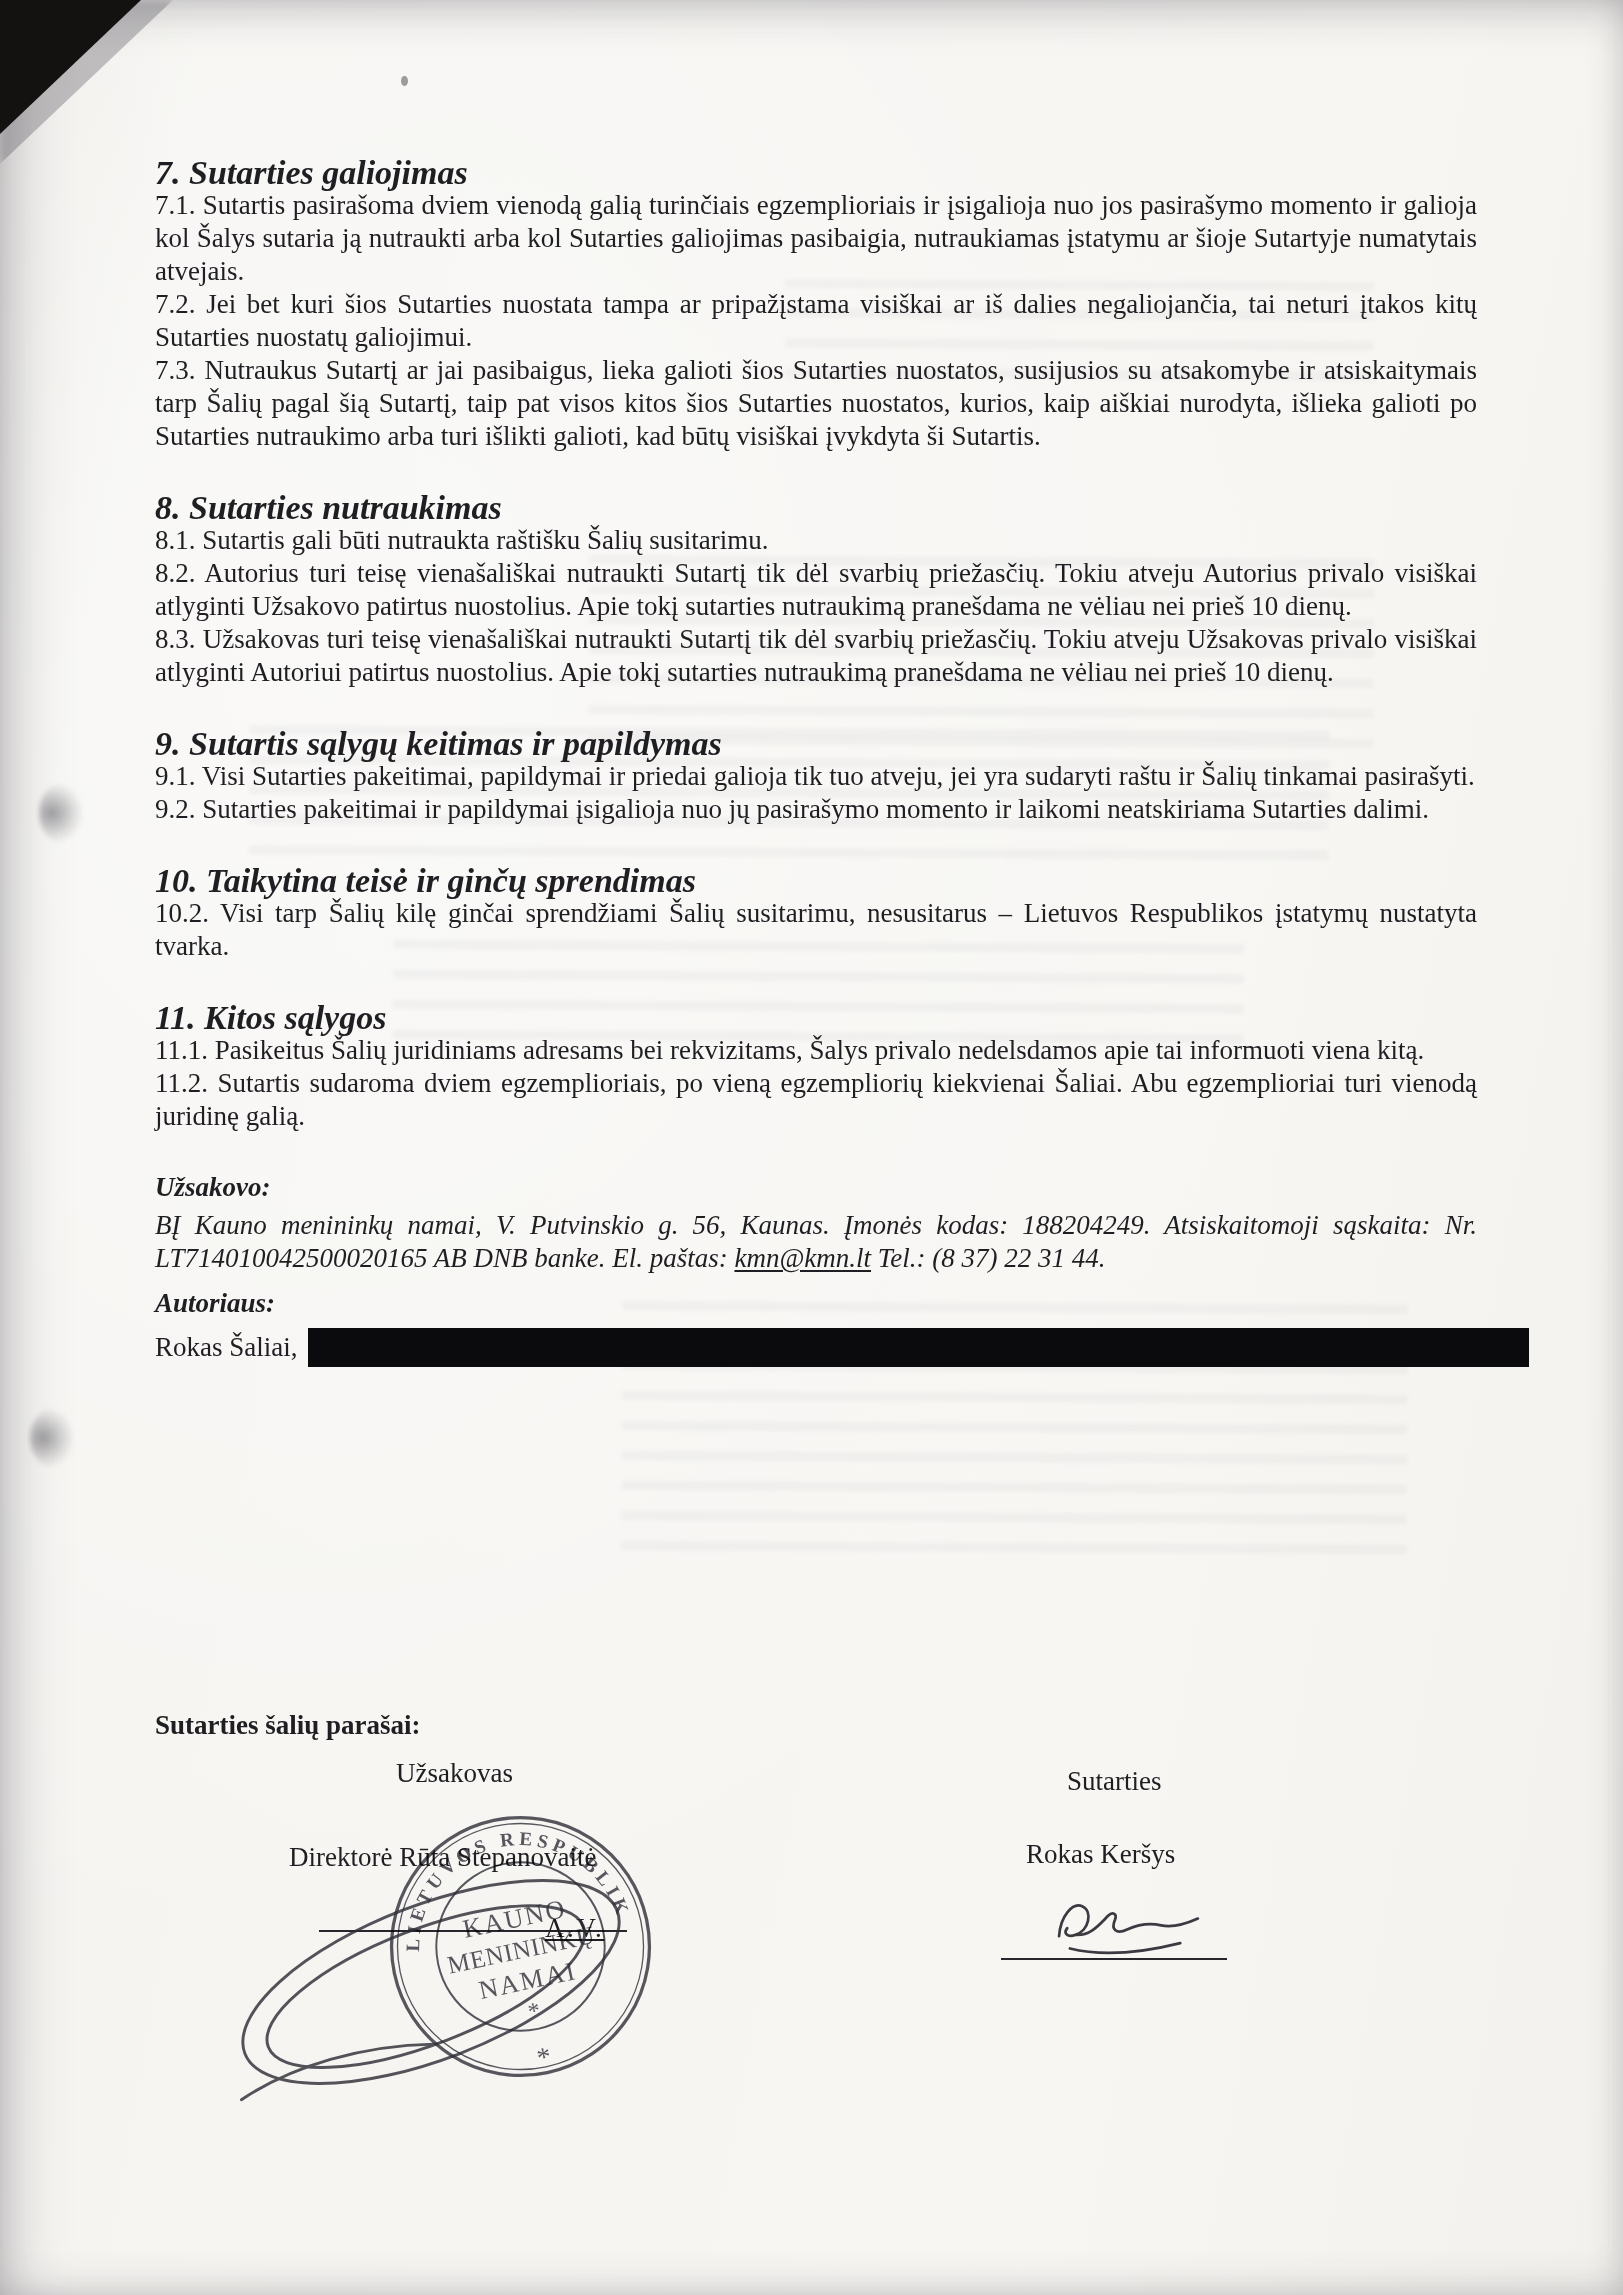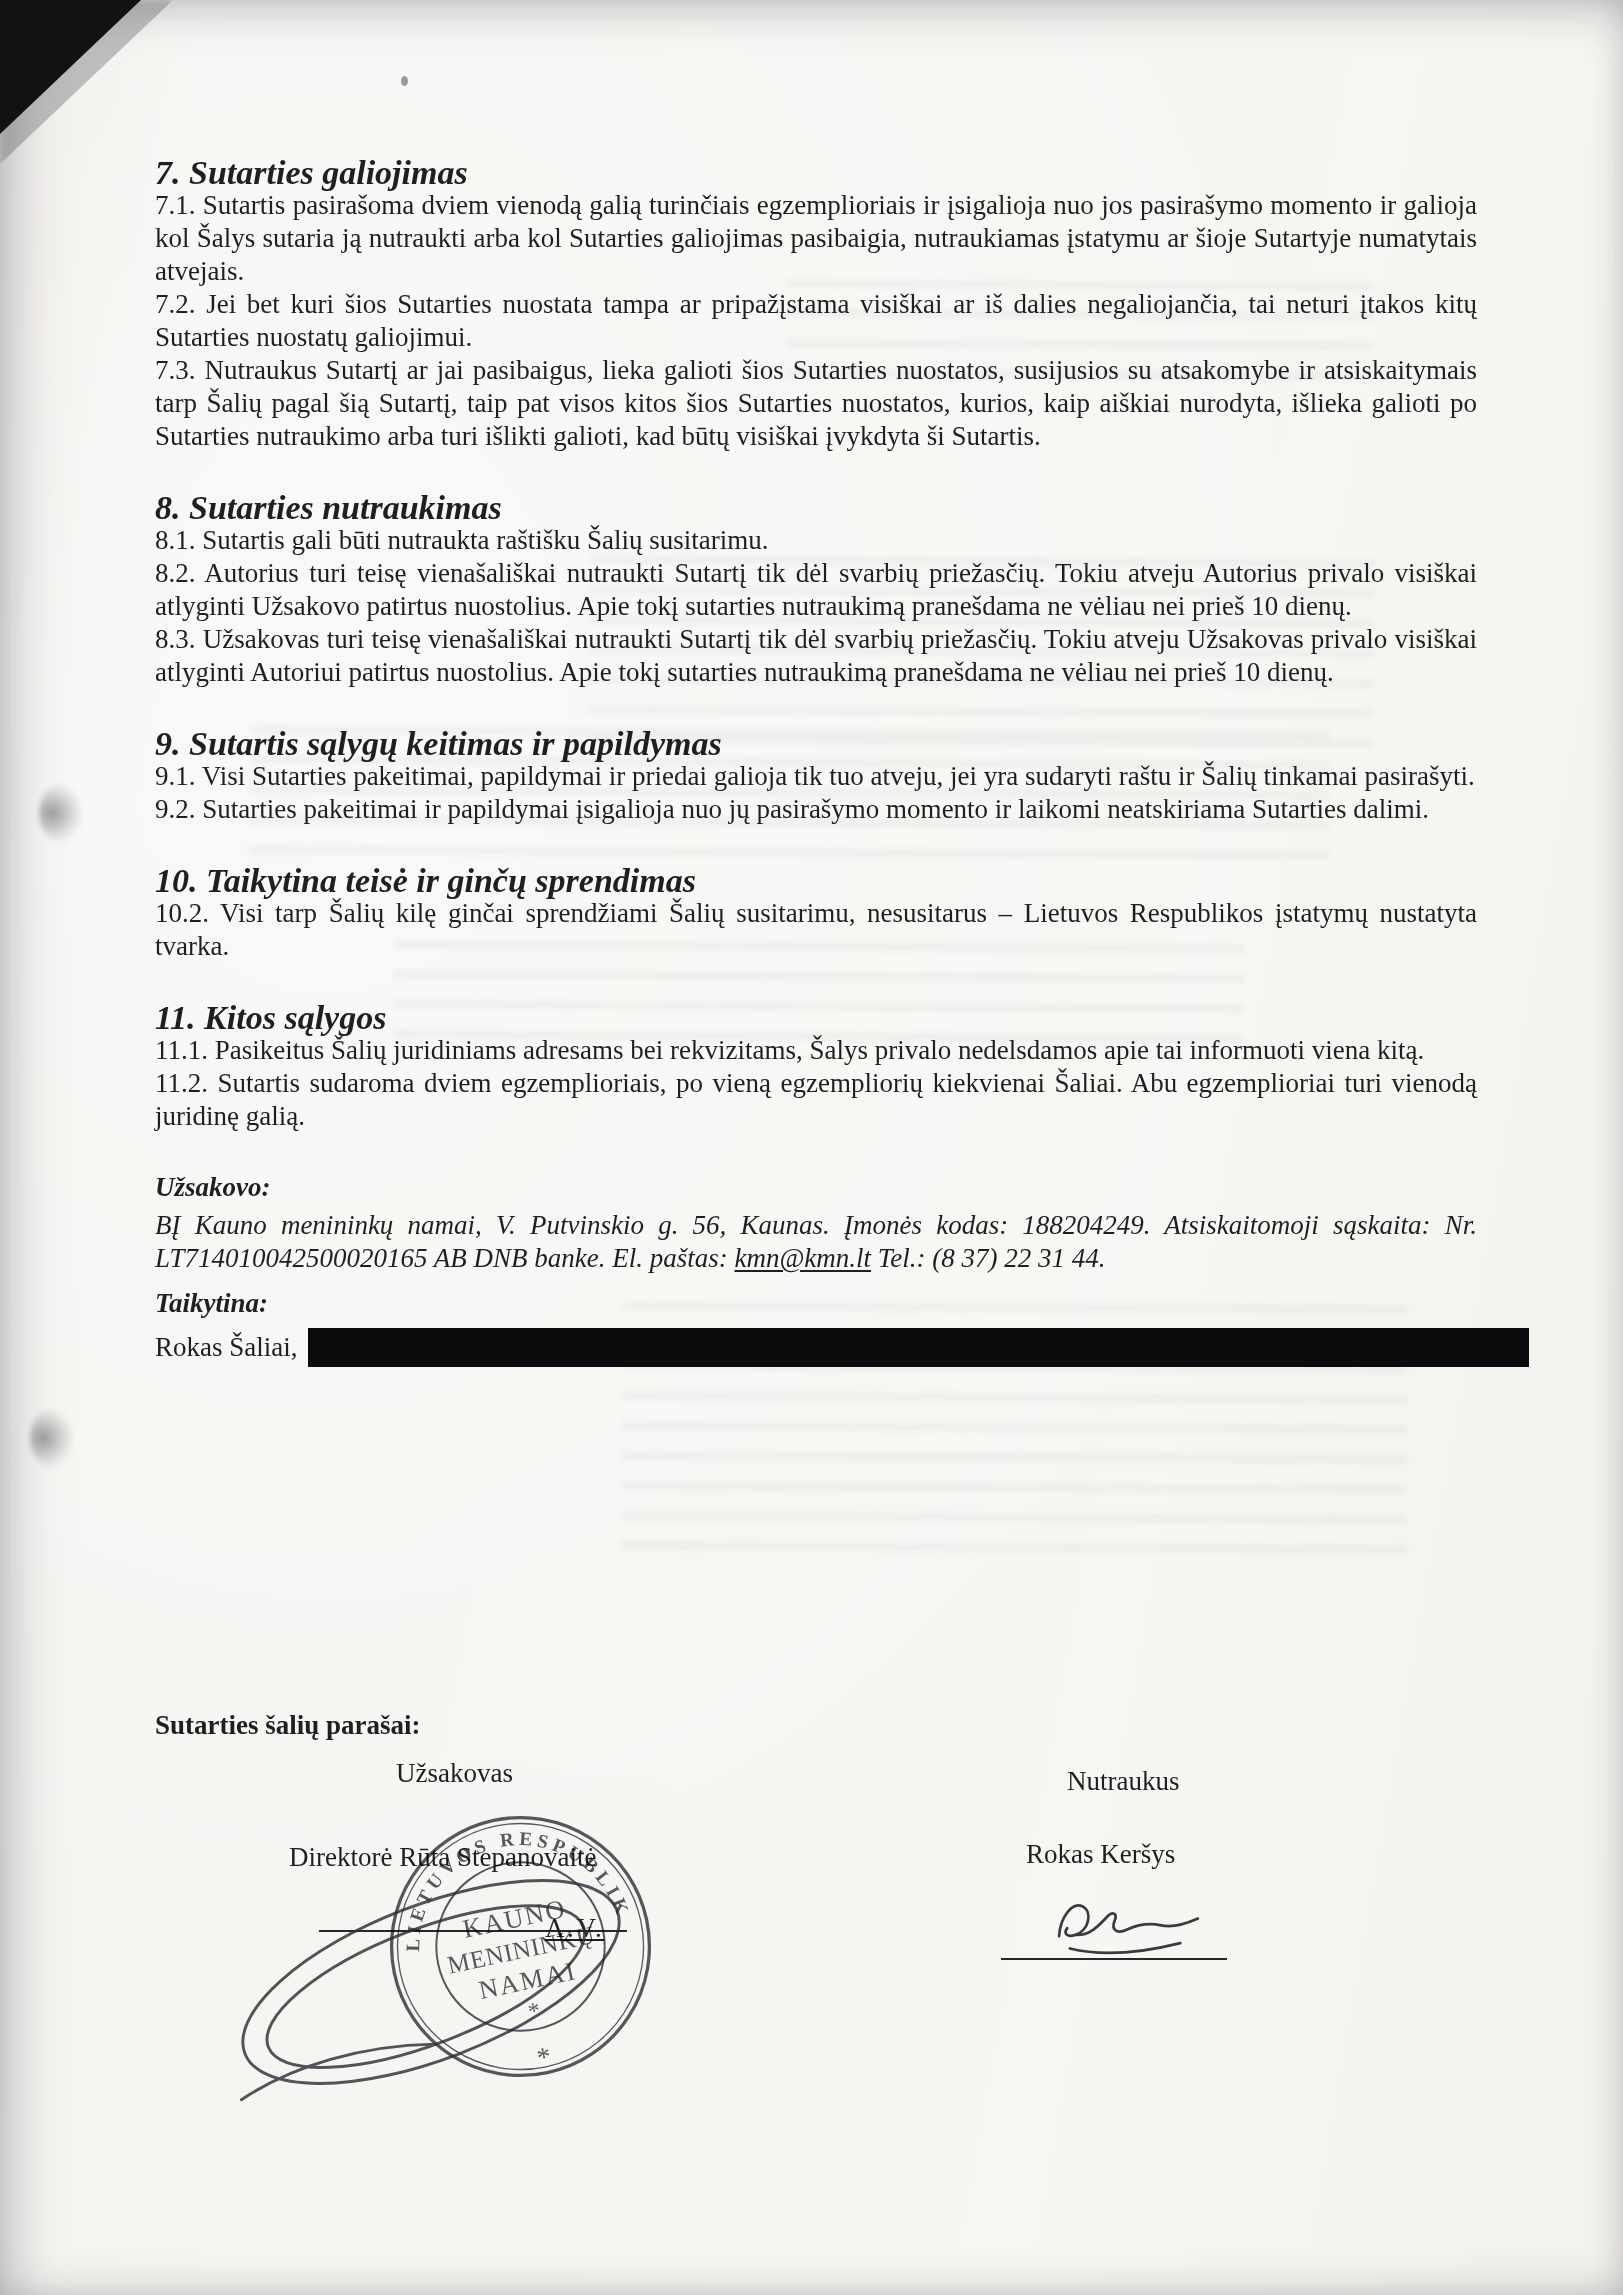"Taikytina:" p.sublabel { text: Taikytina -> Autoriaus }
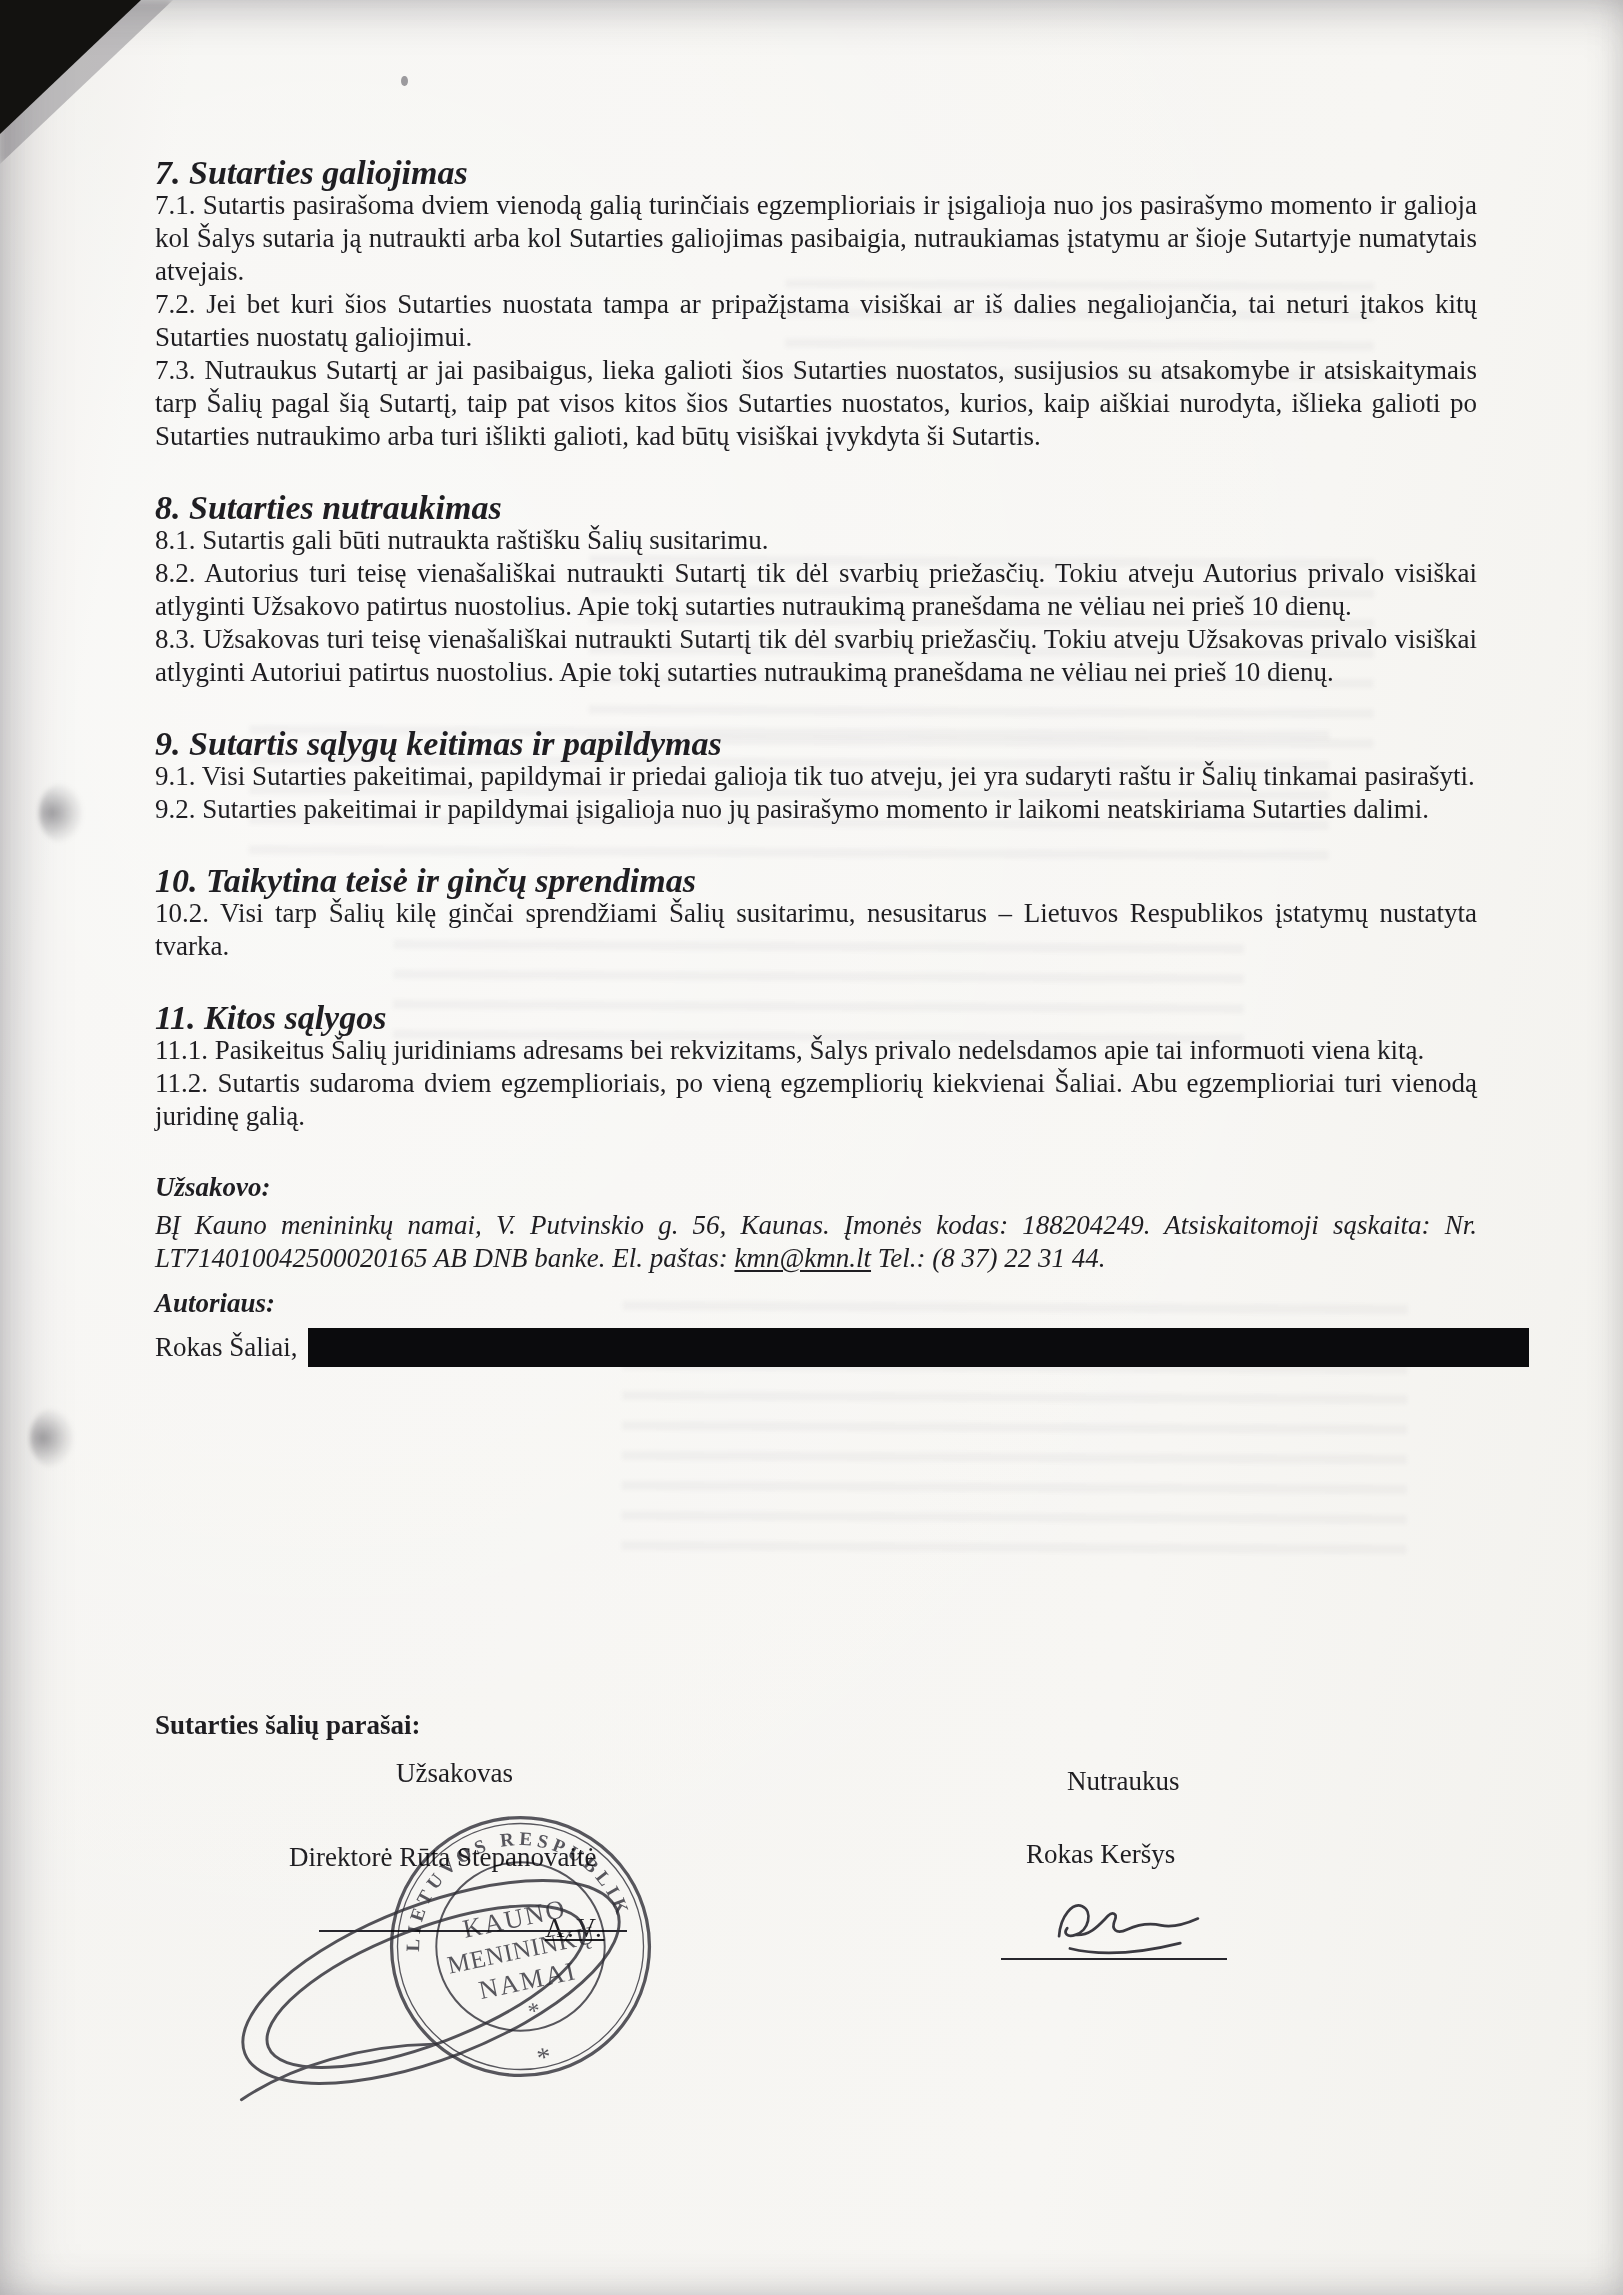"Nutraukus" div.abs { text: Nutraukus -> Sutarties }
